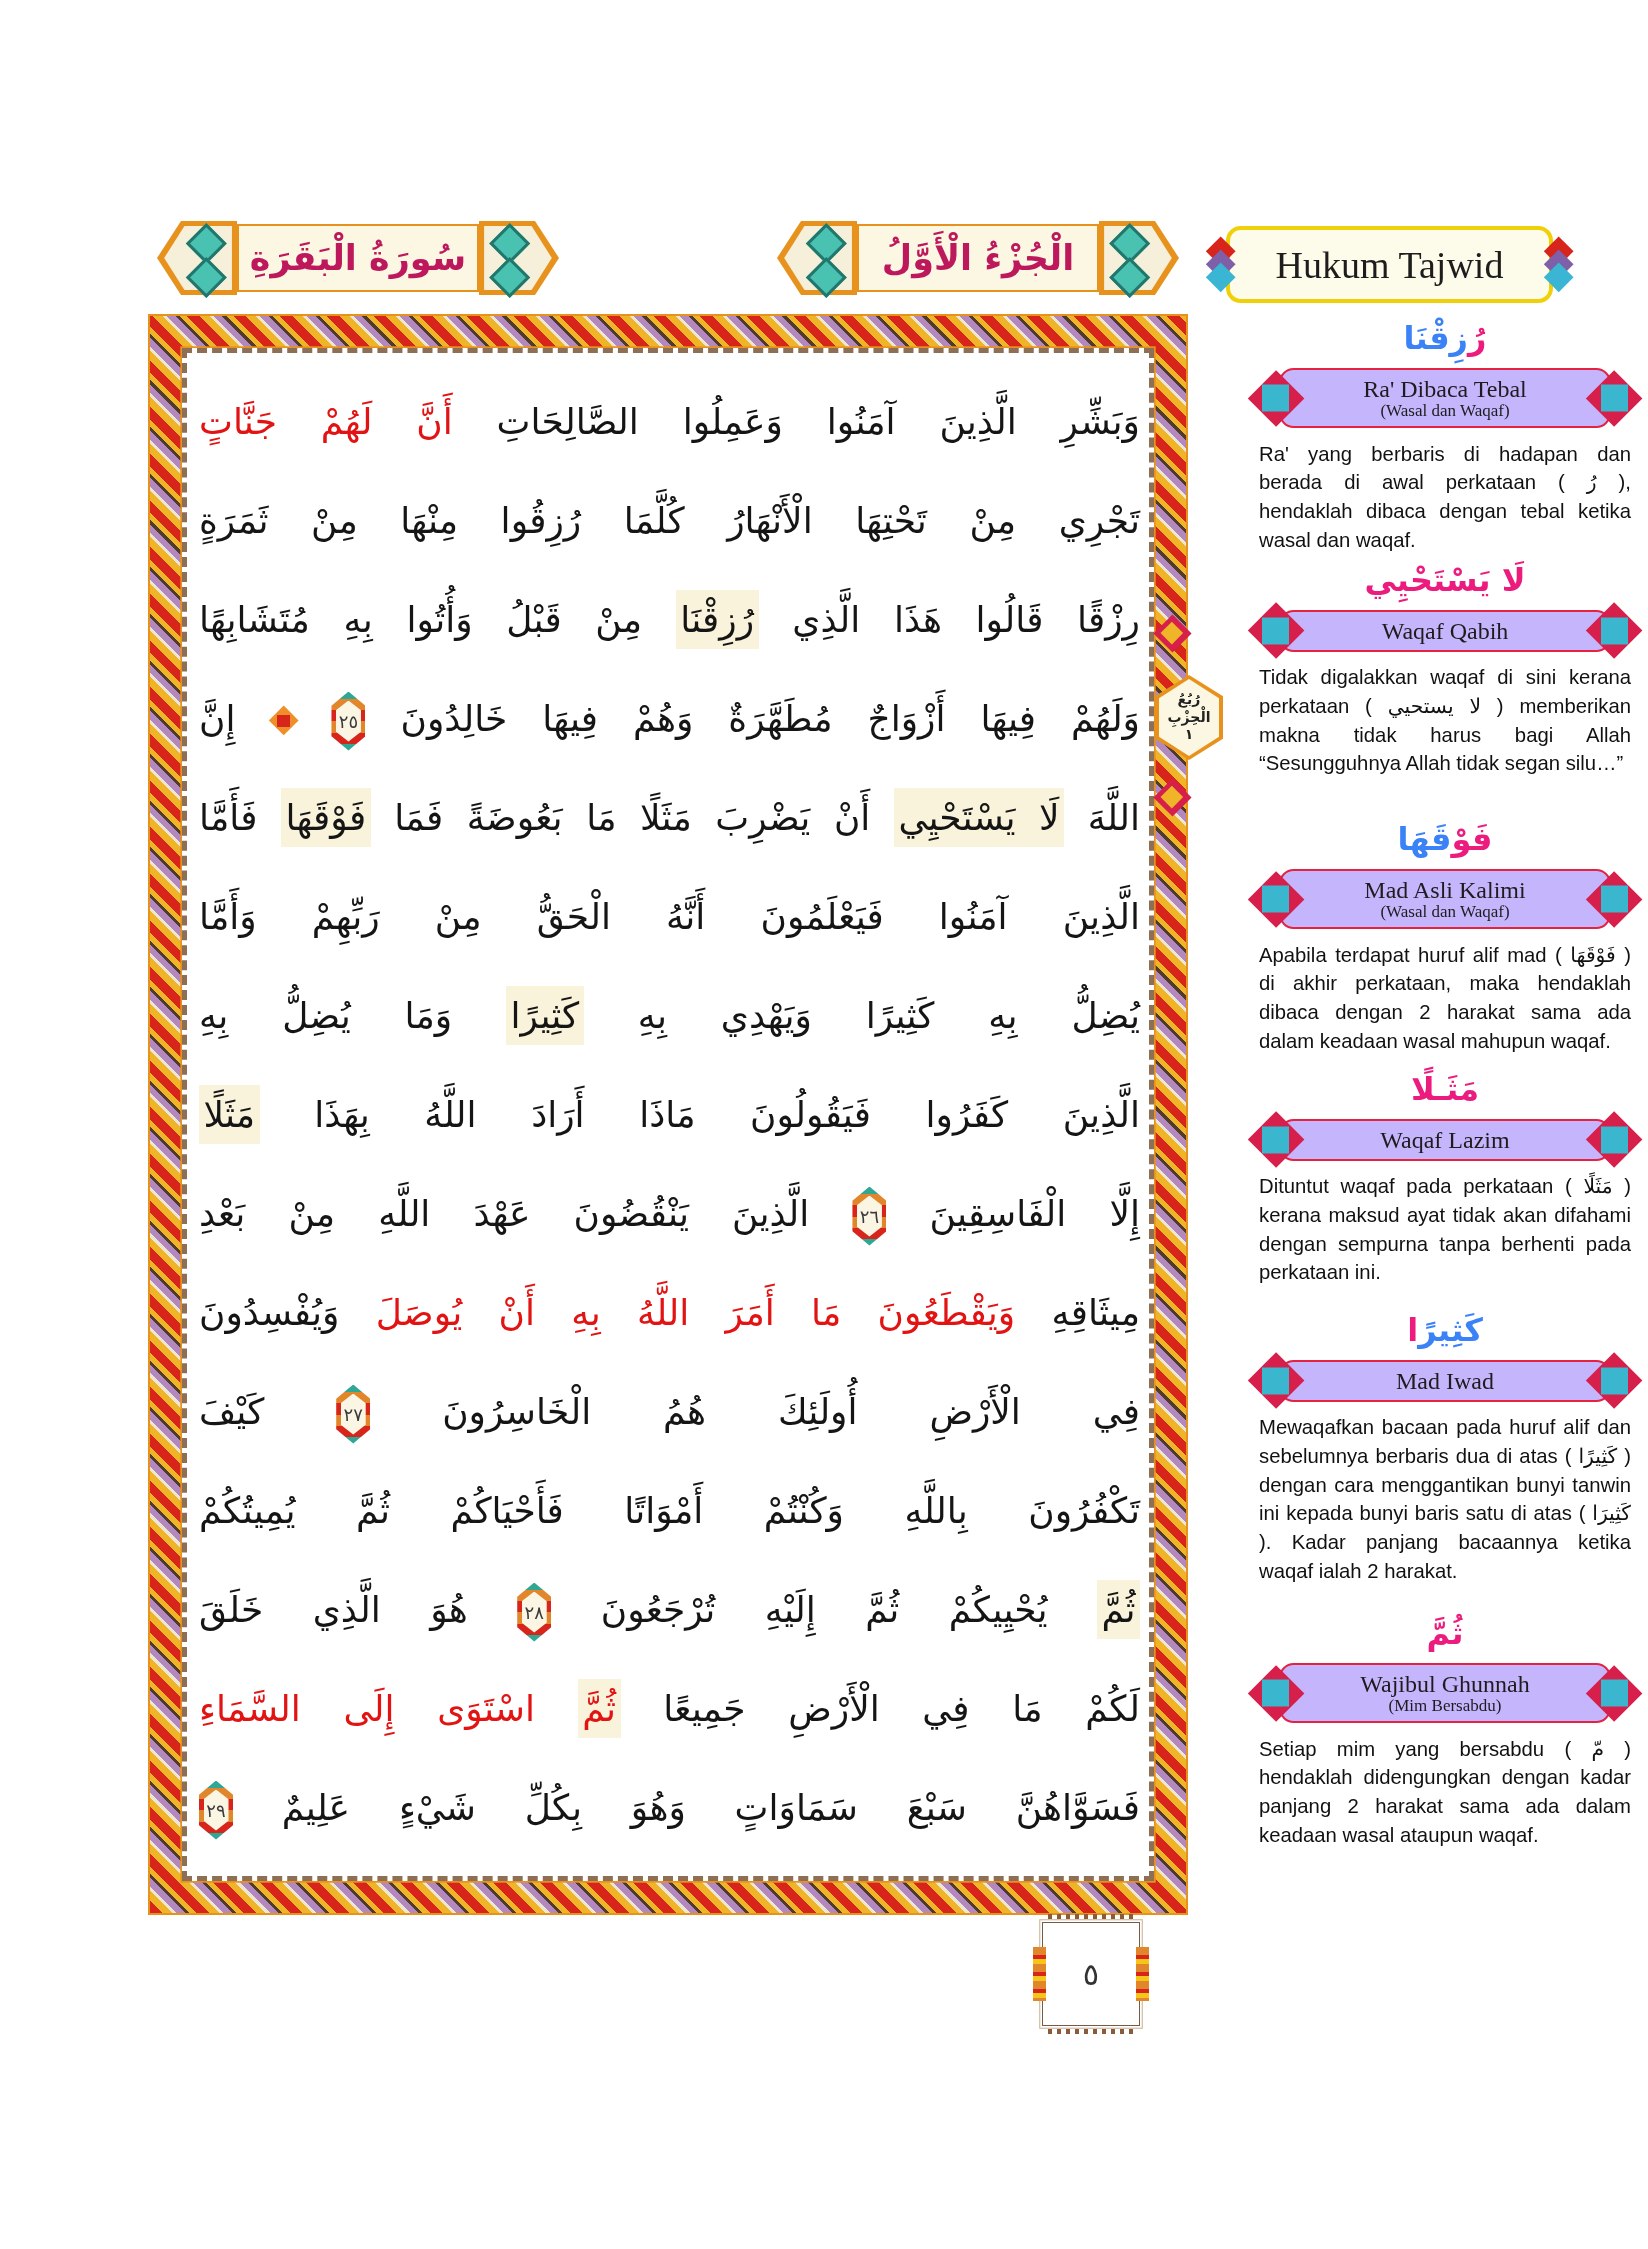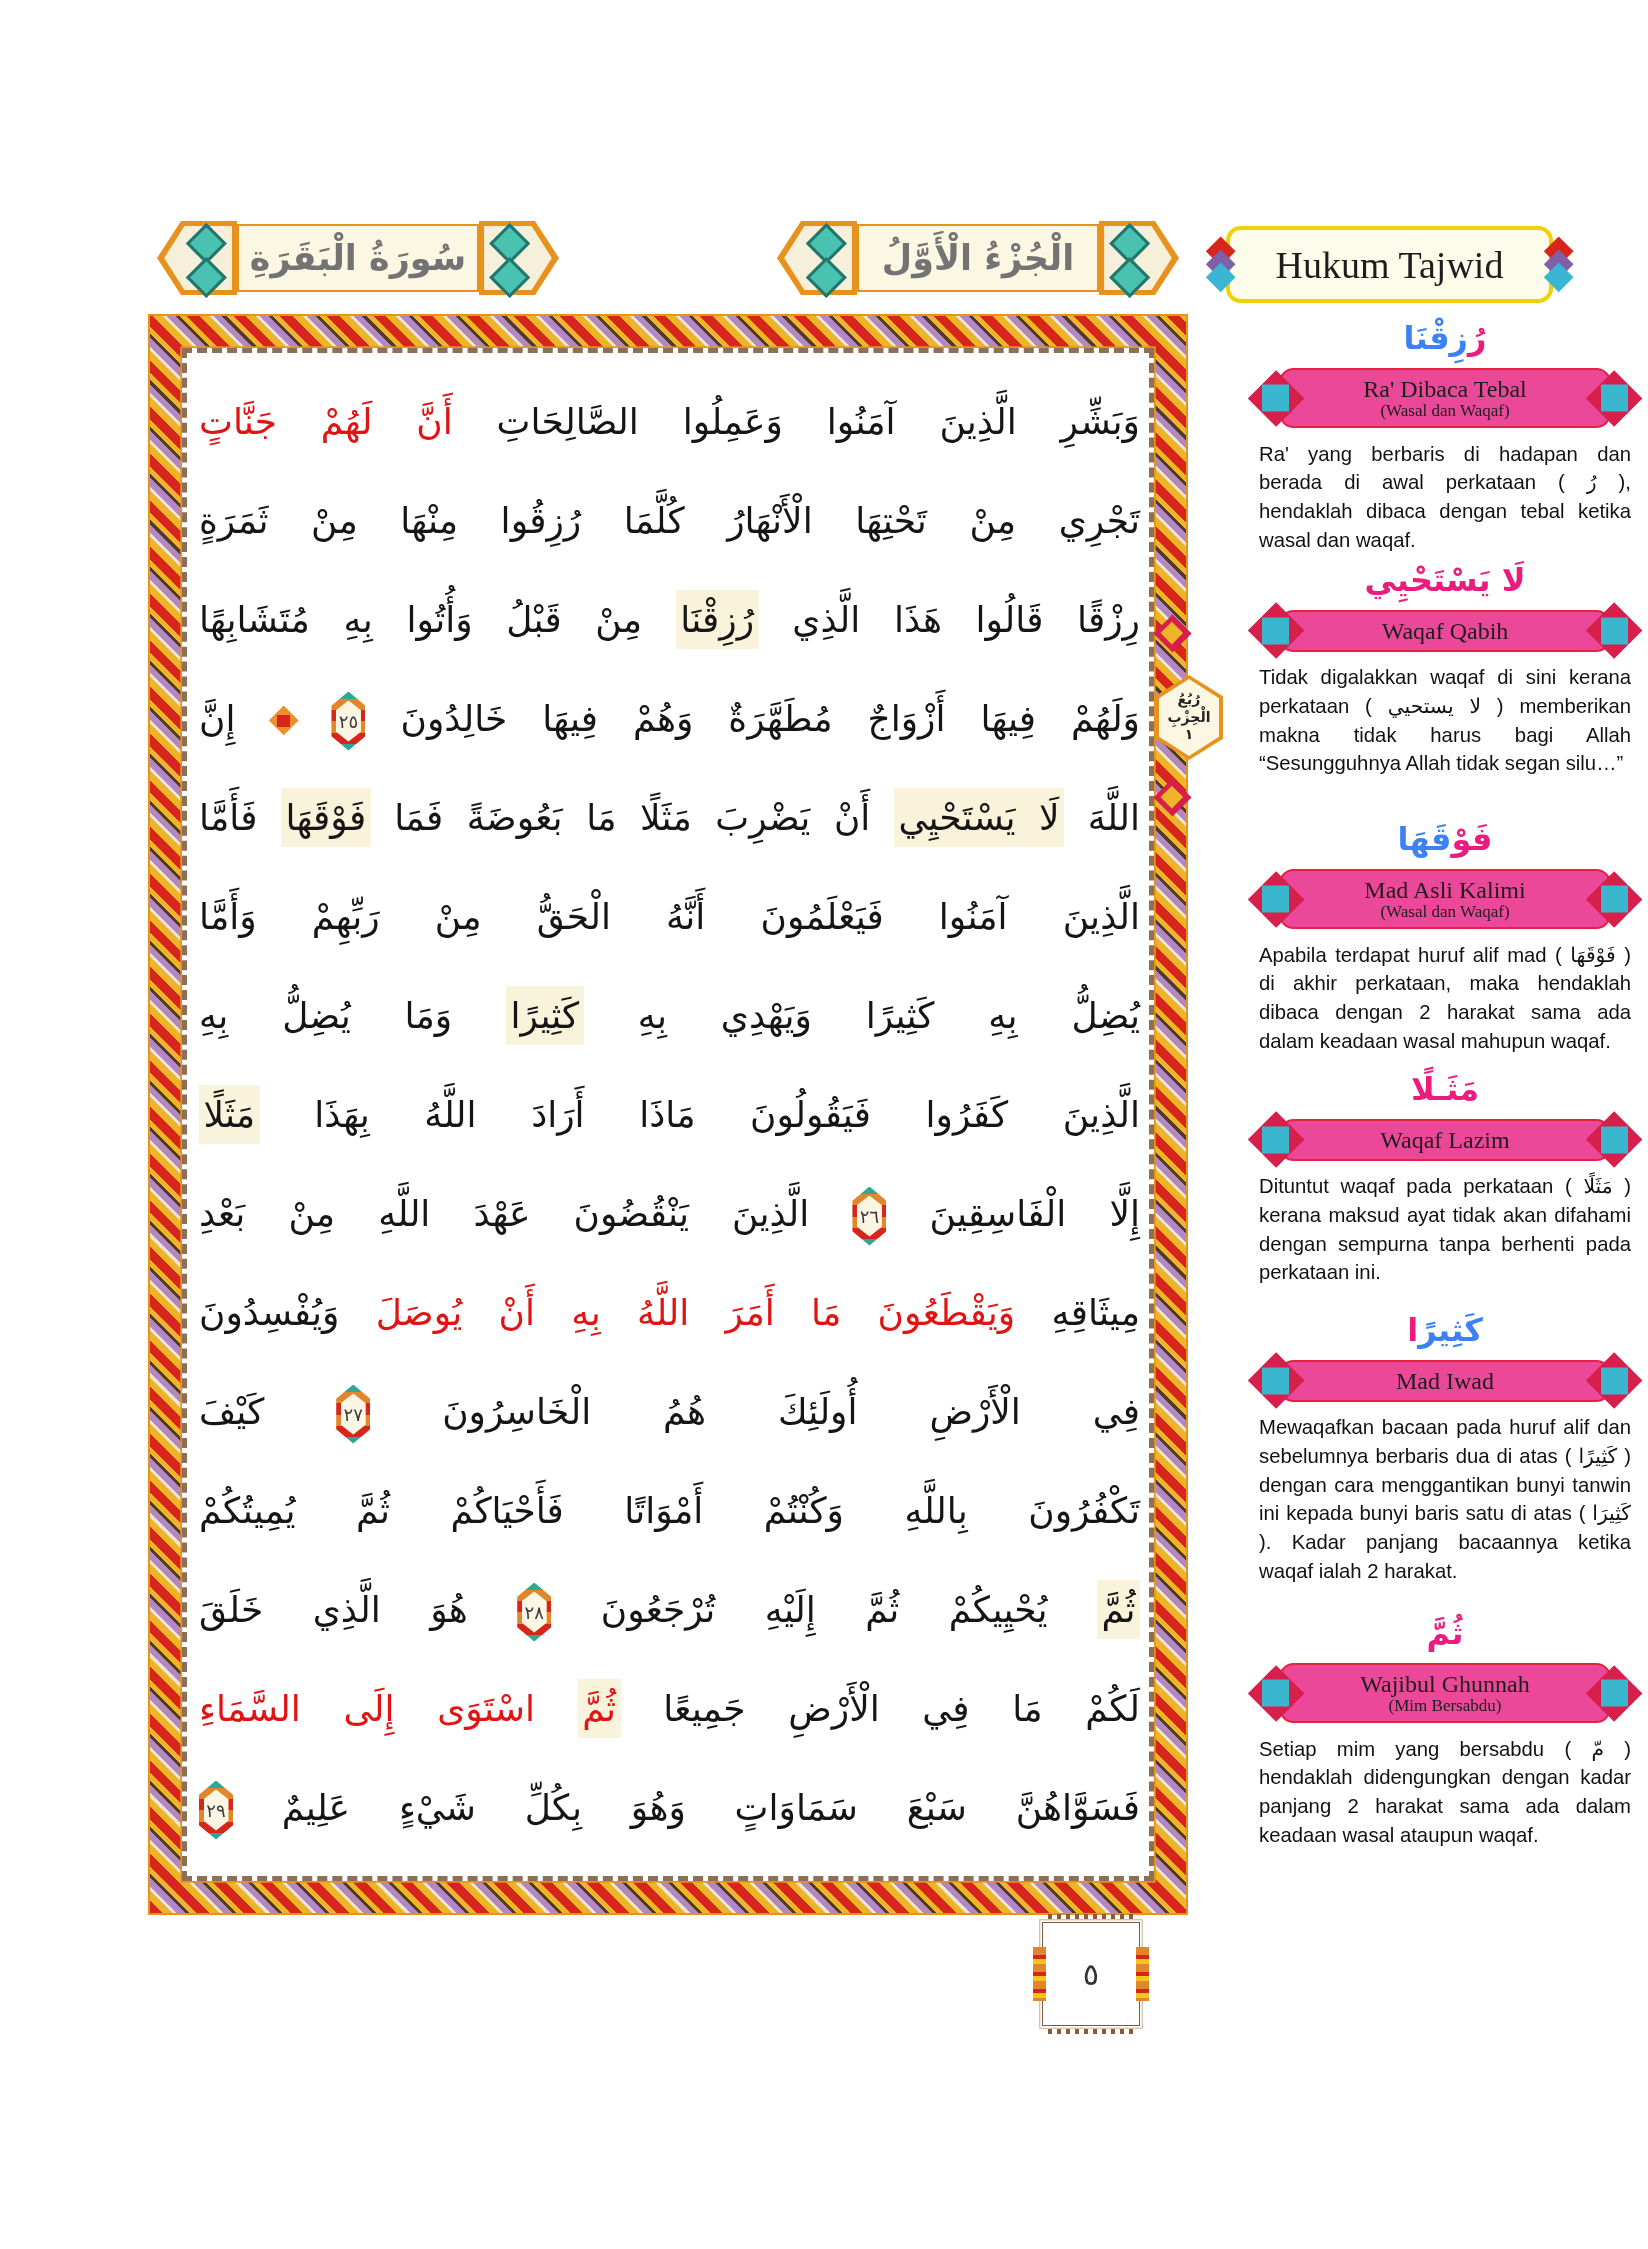"سُورَةُ الْبَقَرَةِ" .ar-banner .core { color: #737373 -> #be185d }
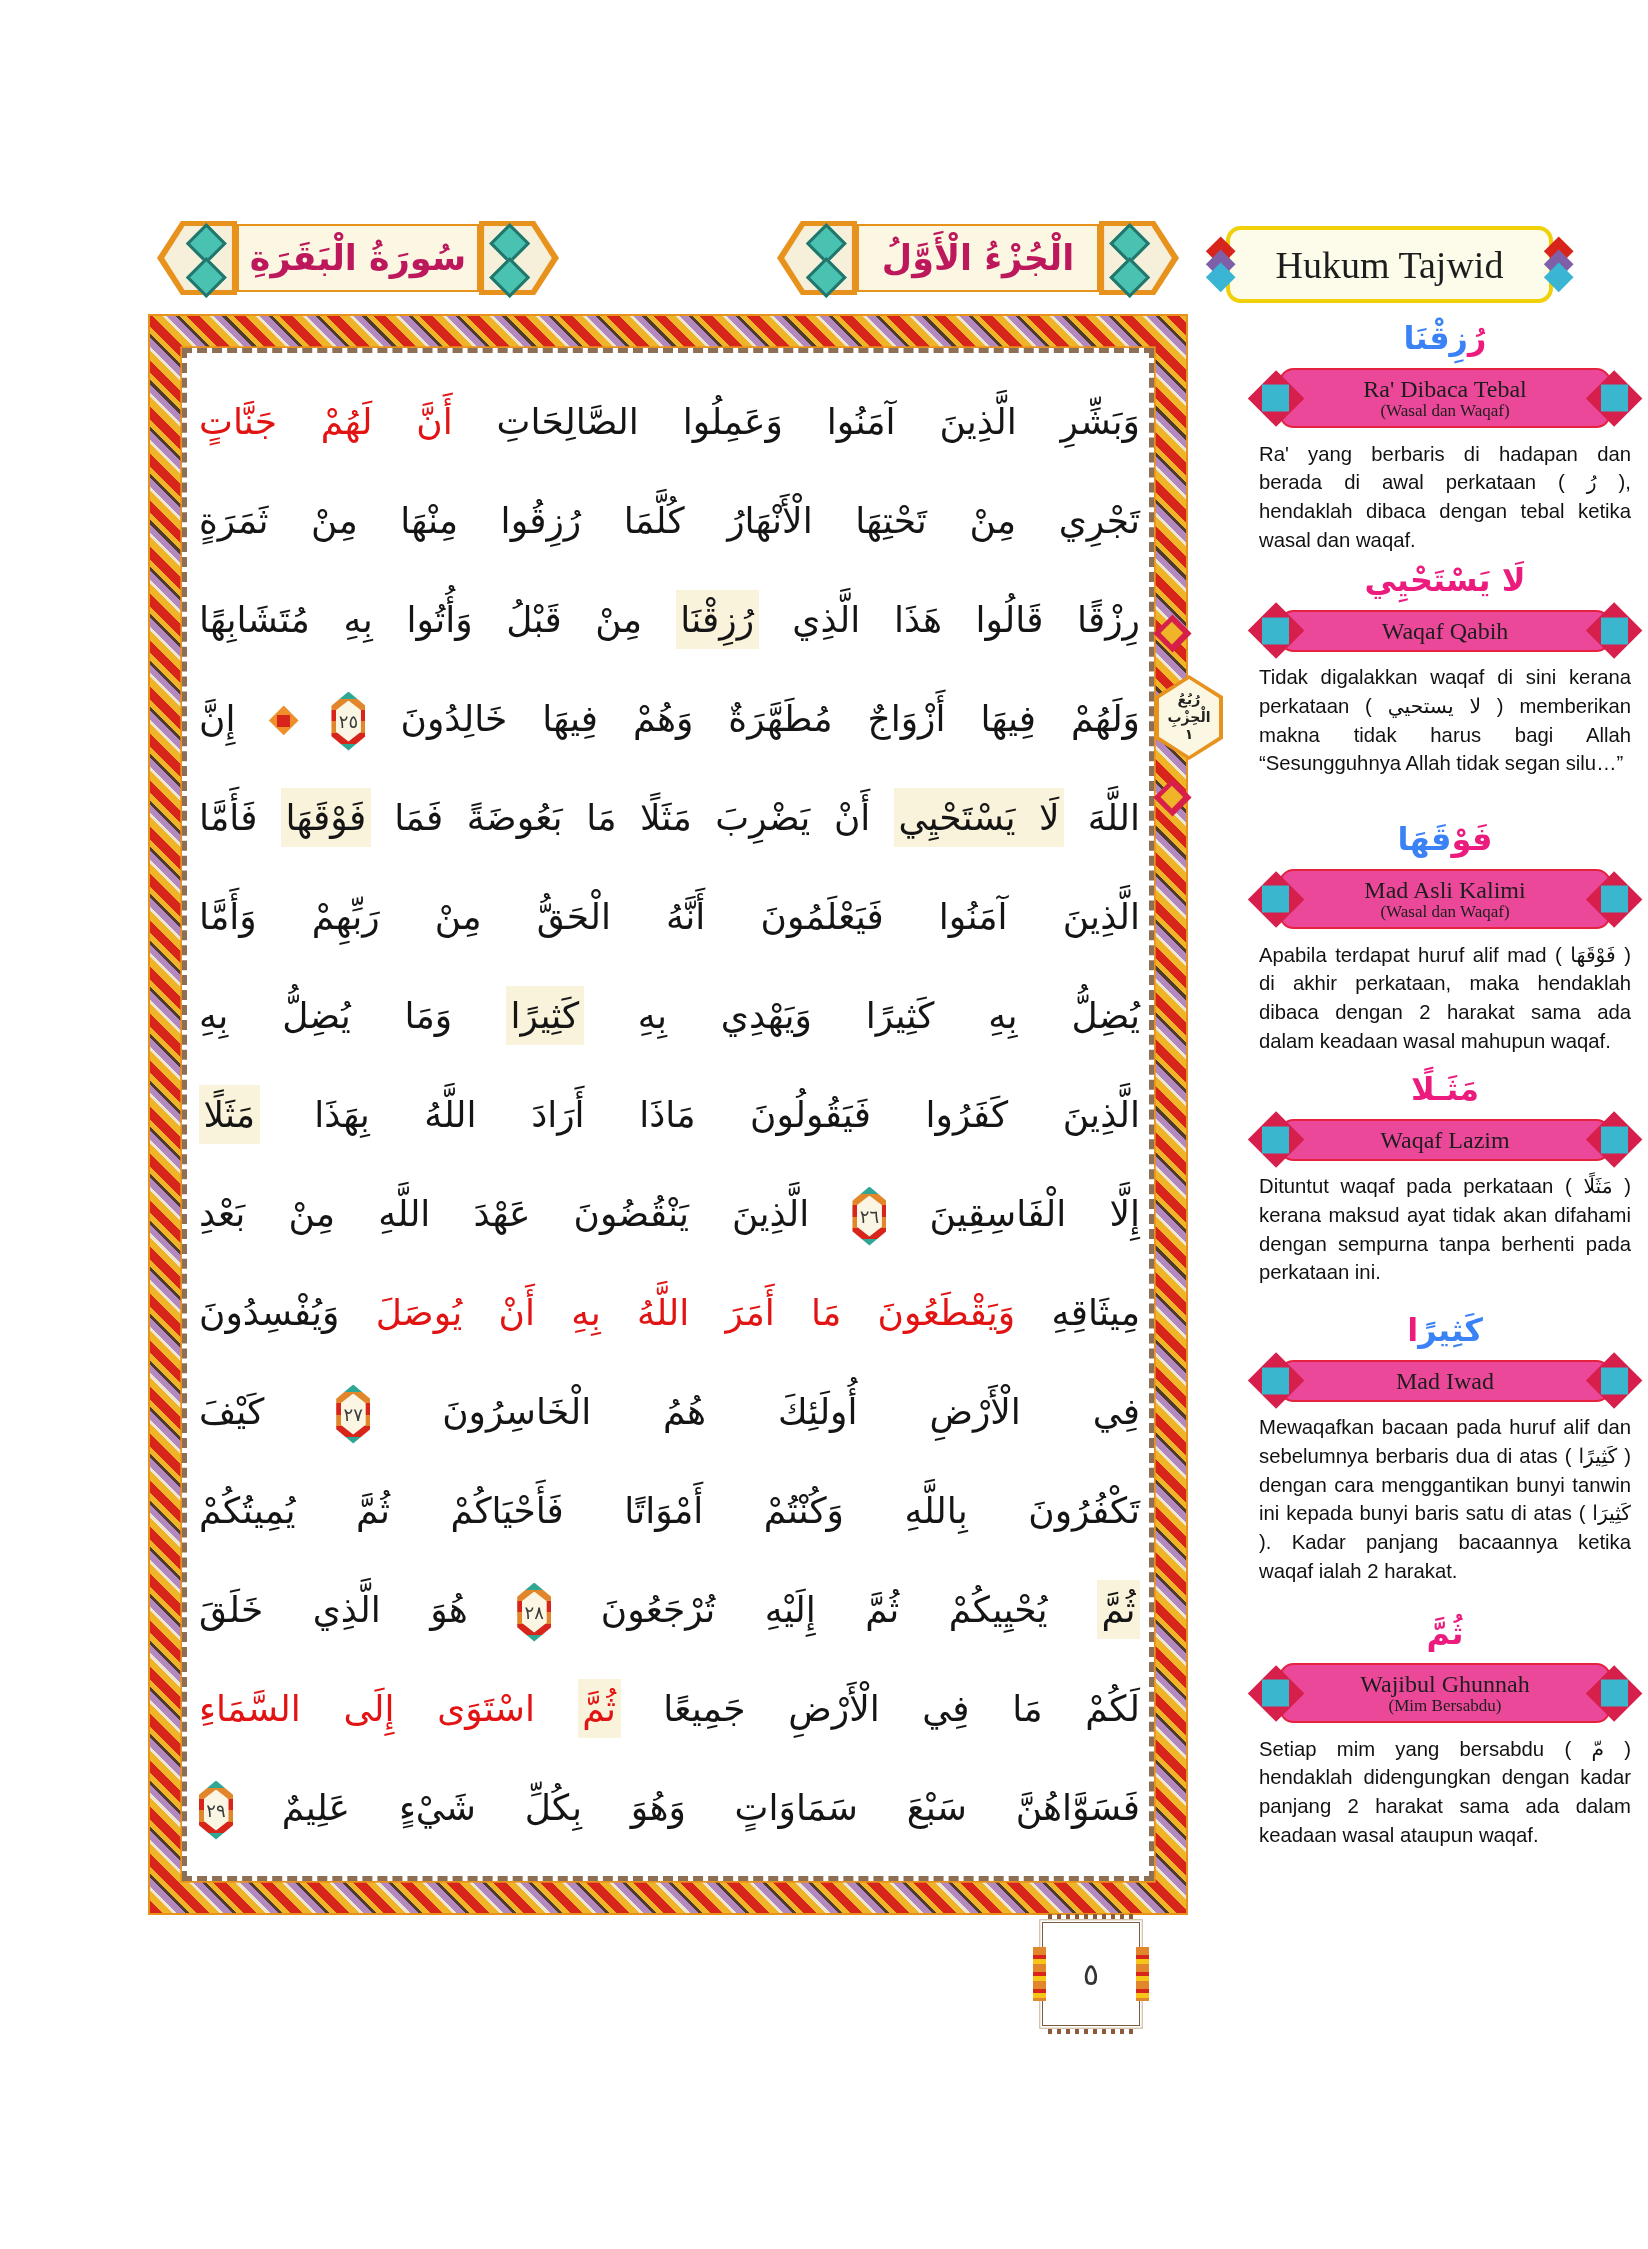"Ra' Dibaca Tebal" .sb-titlebox { background: #ec4899 -> #c4b5fd }
